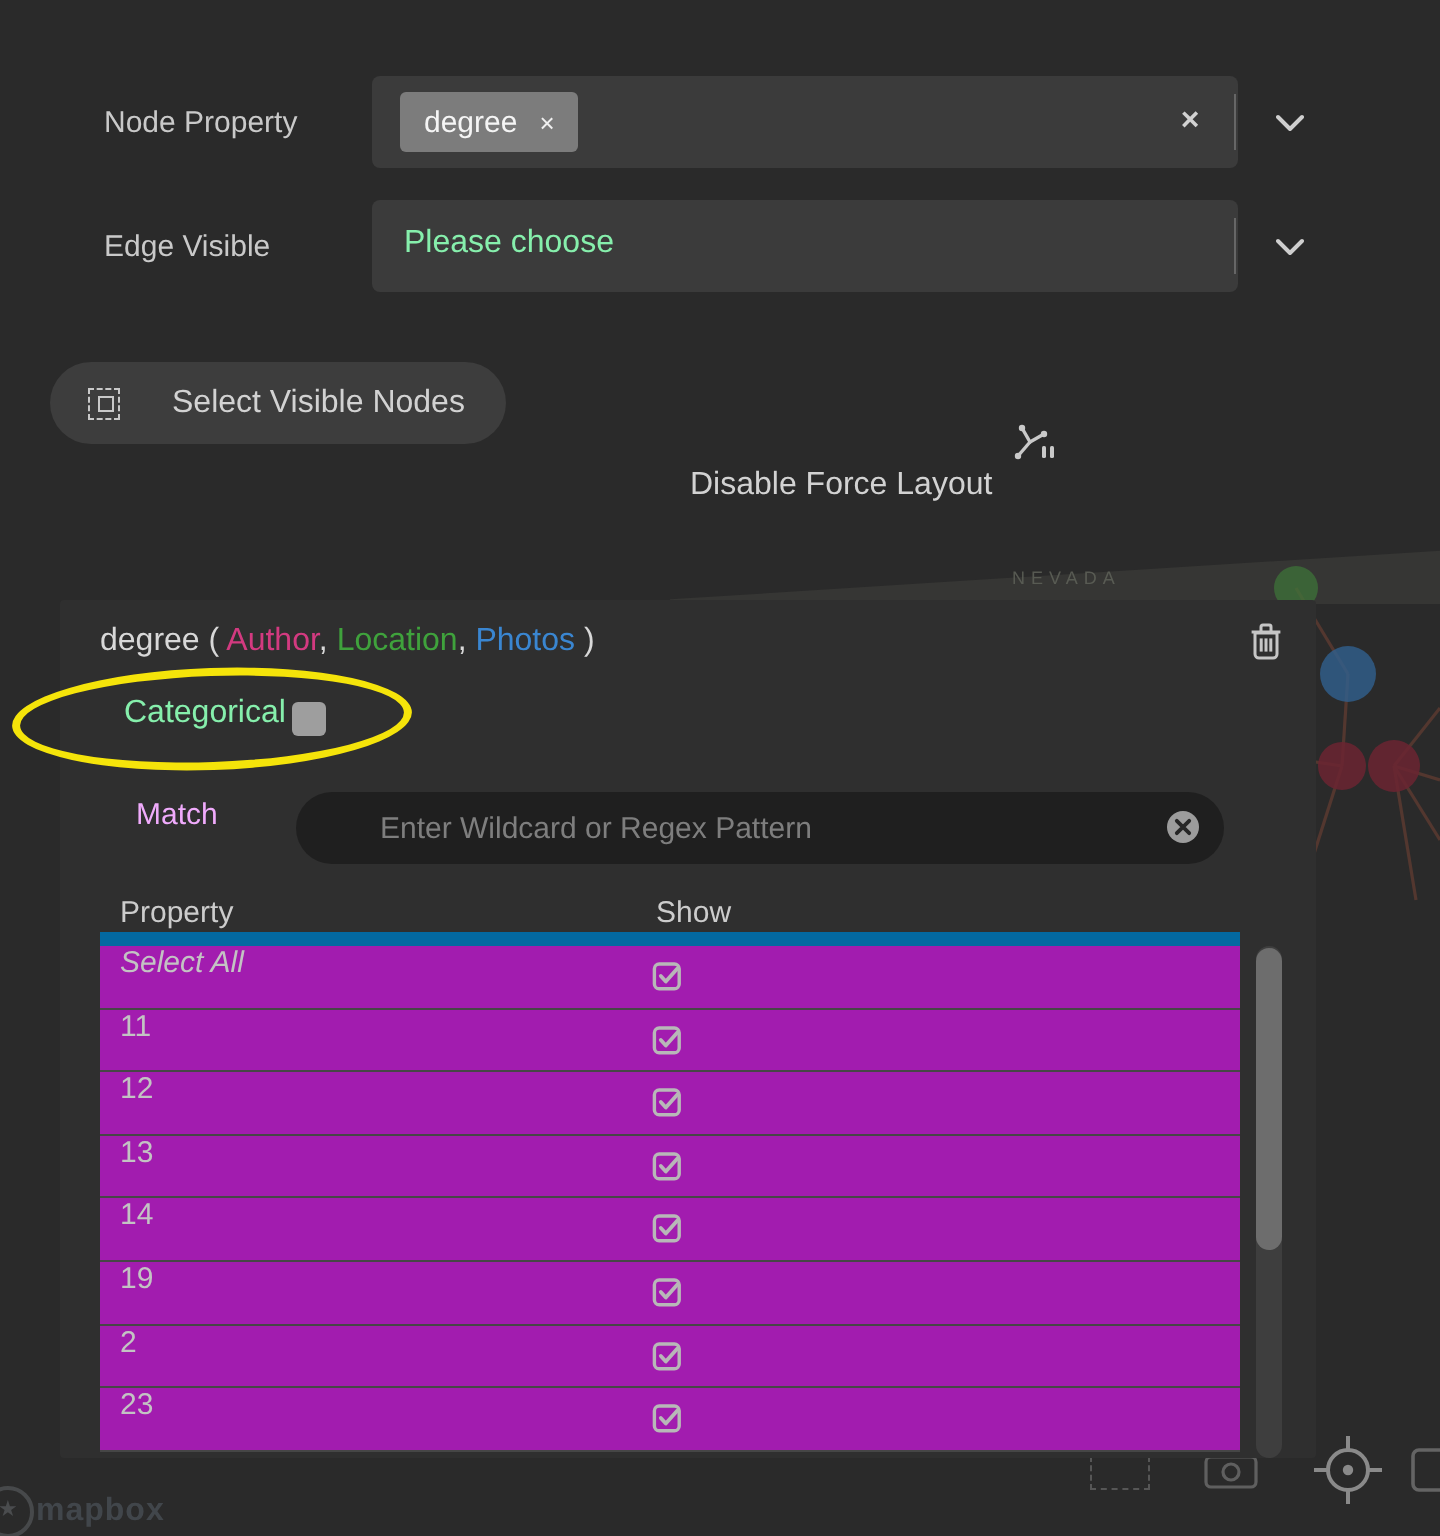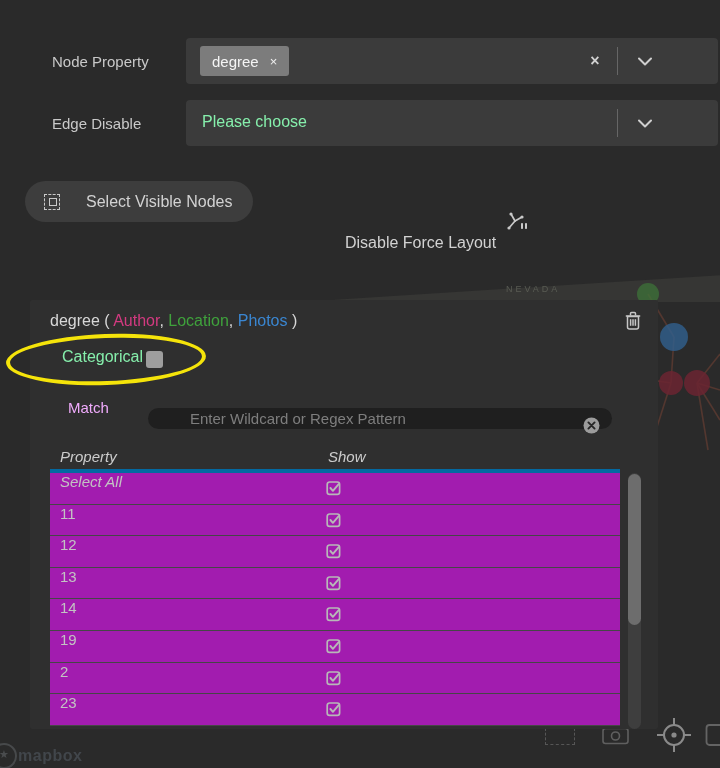"degree" .selectbox { width: 532px -> 433px }
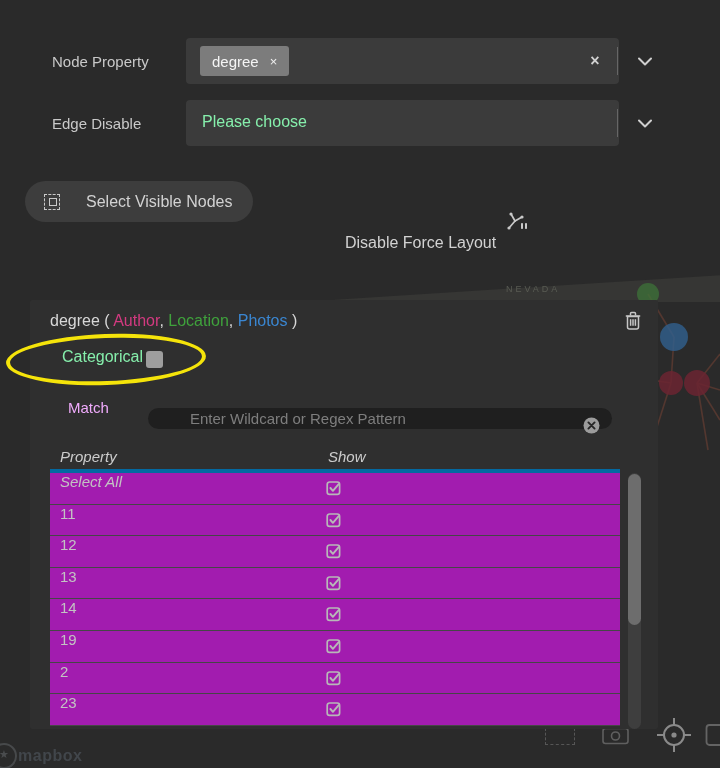"Edge Disable" div.field-label { text: Disable -> Visible }
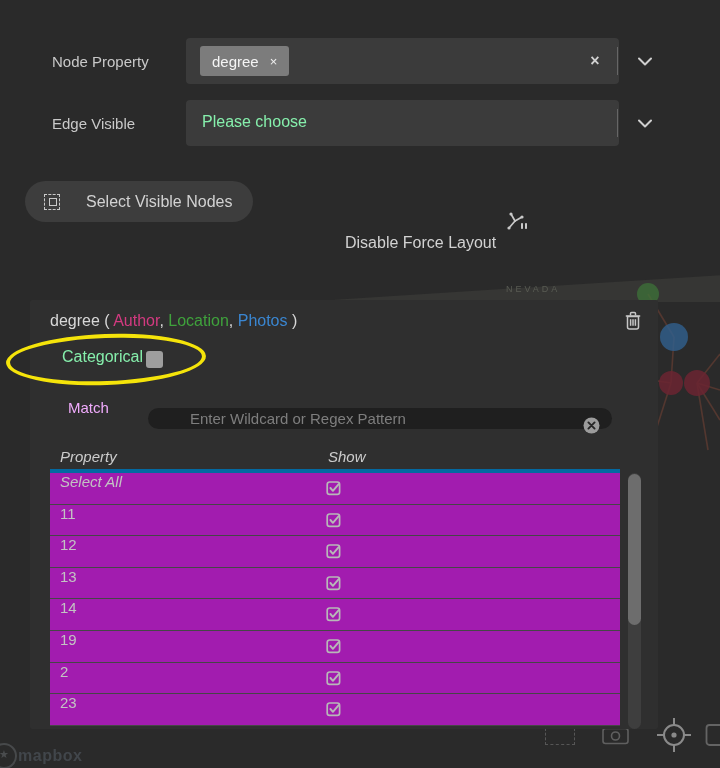"Enter Wildcard or Regex Pattern" .match-input-wrap { height: 21px -> 36px; top: 108px -> 96px }
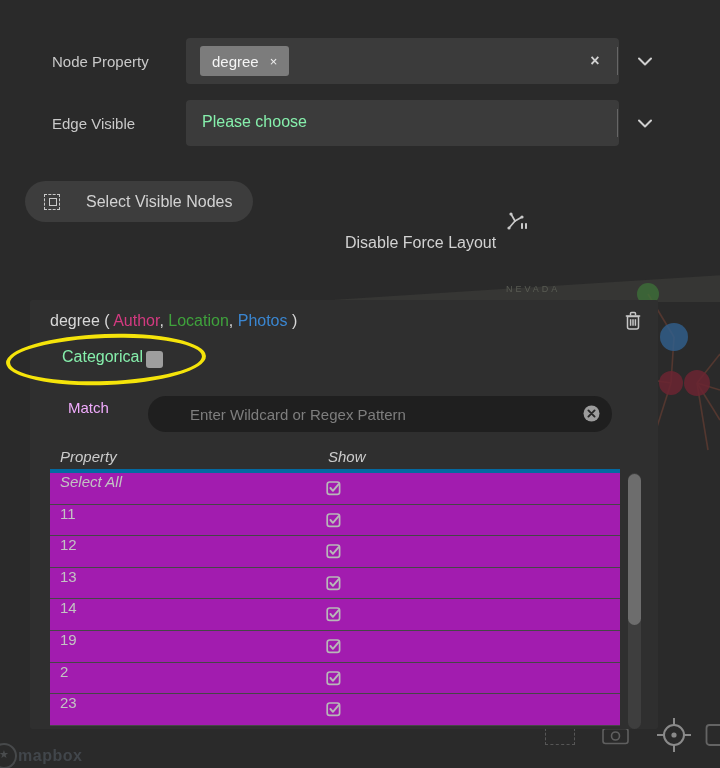"Property" .thead { border-bottom: 4px solid #0369a1 -> 7px solid #0369a1; font-style: italic -> none }
